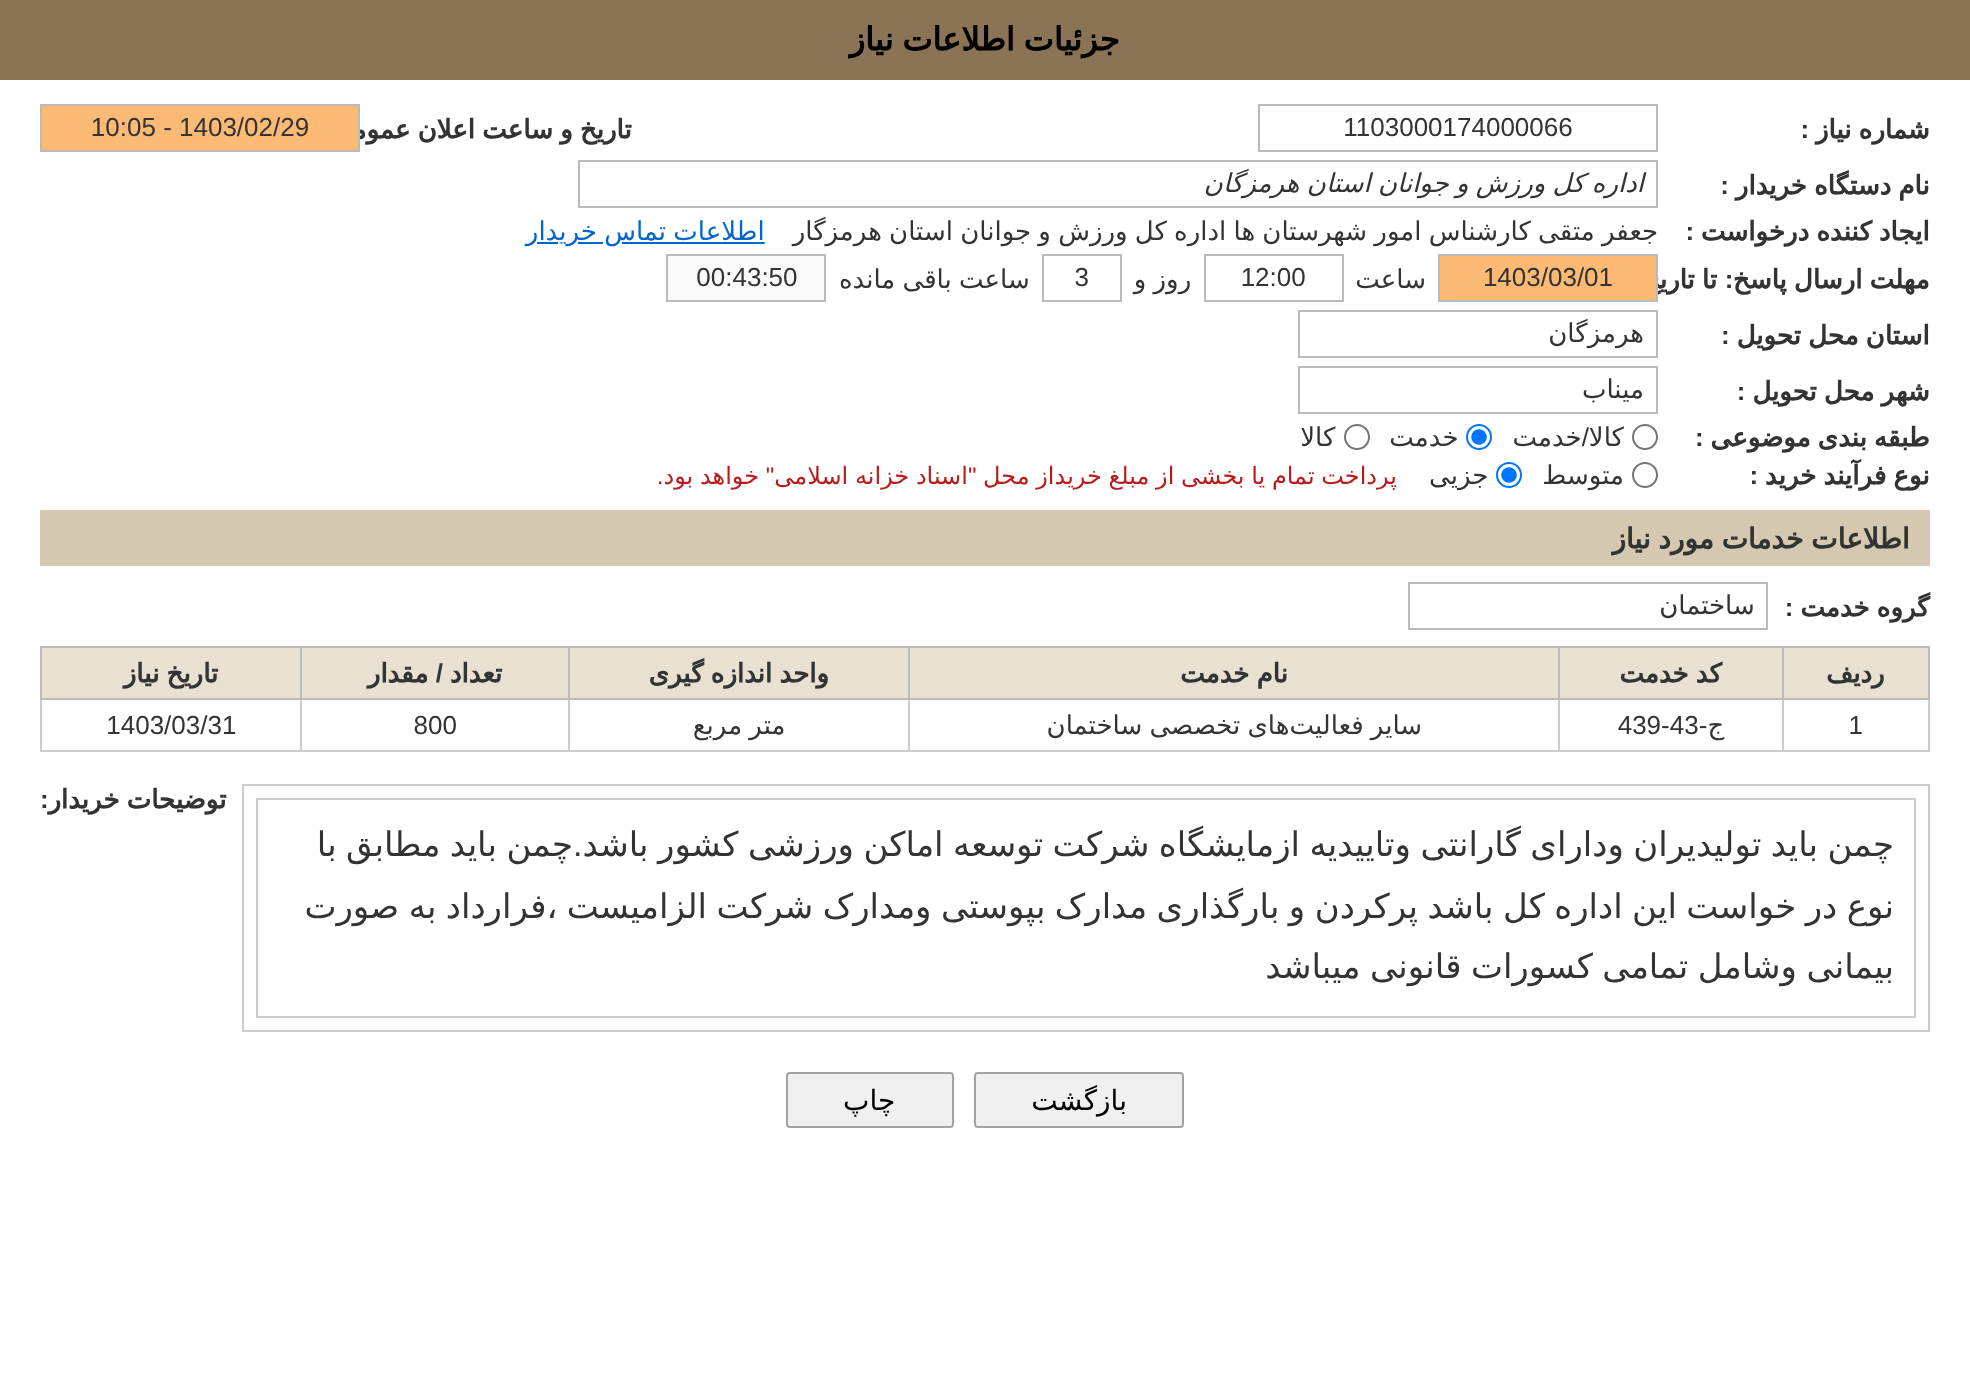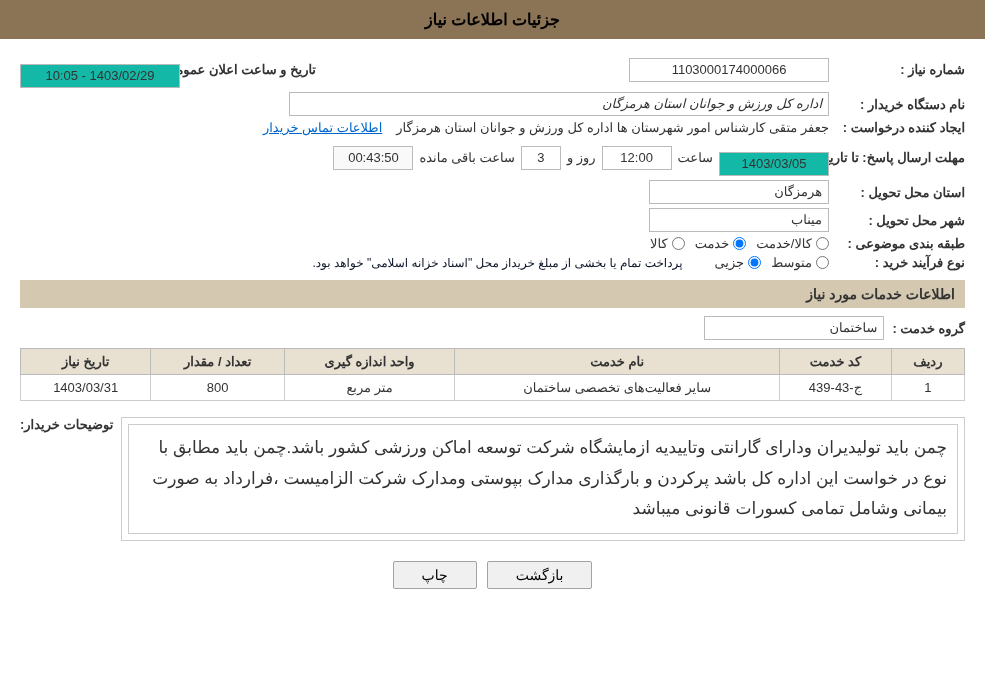"1403/02/29 - 10:05" .date-box { background: #14b8a6 -> #fdba74; margin-top: 13px -> none }
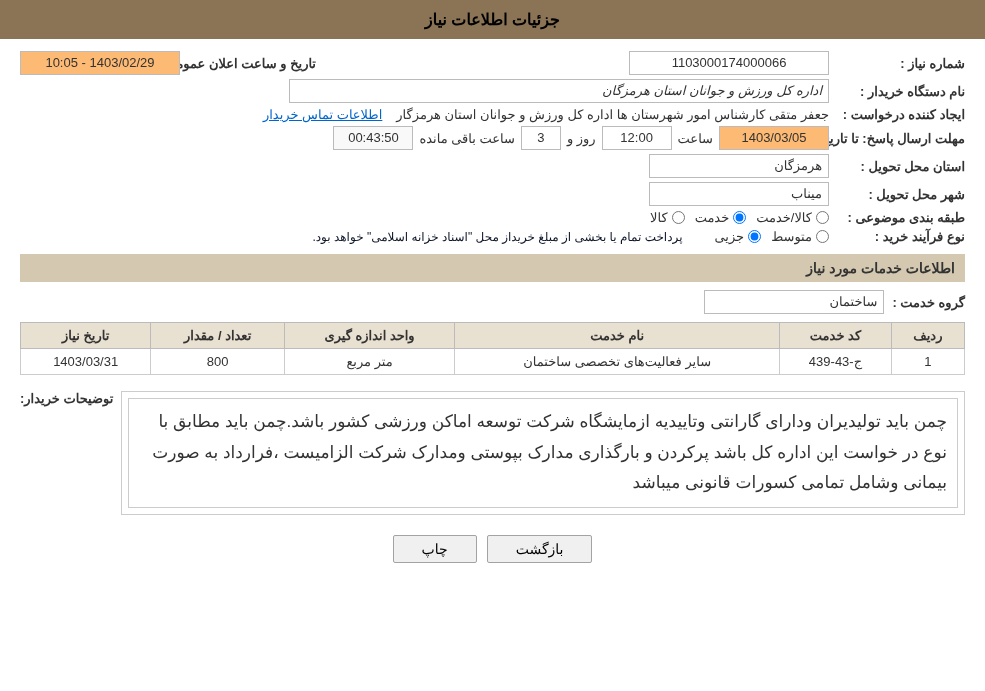"1403/03/05" div.input-box { text: 1403/03/05 -> 1403/03/01 }
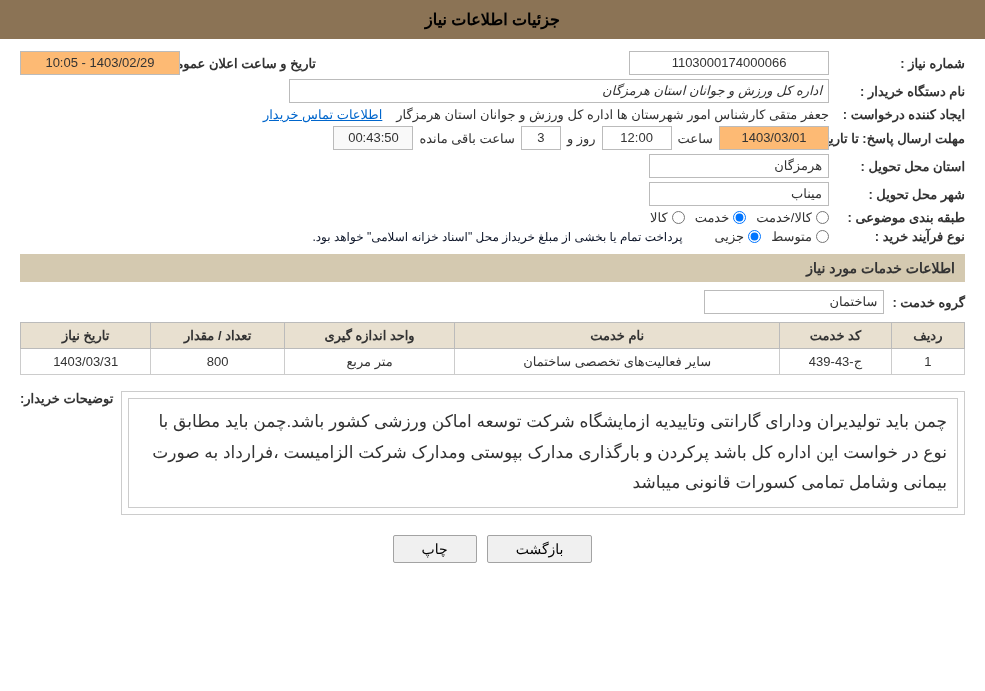"پرداخت تمام یا بخشی از" span { color: #0f172a -> #b91c1c; margin-right: 26px -> 10px }
